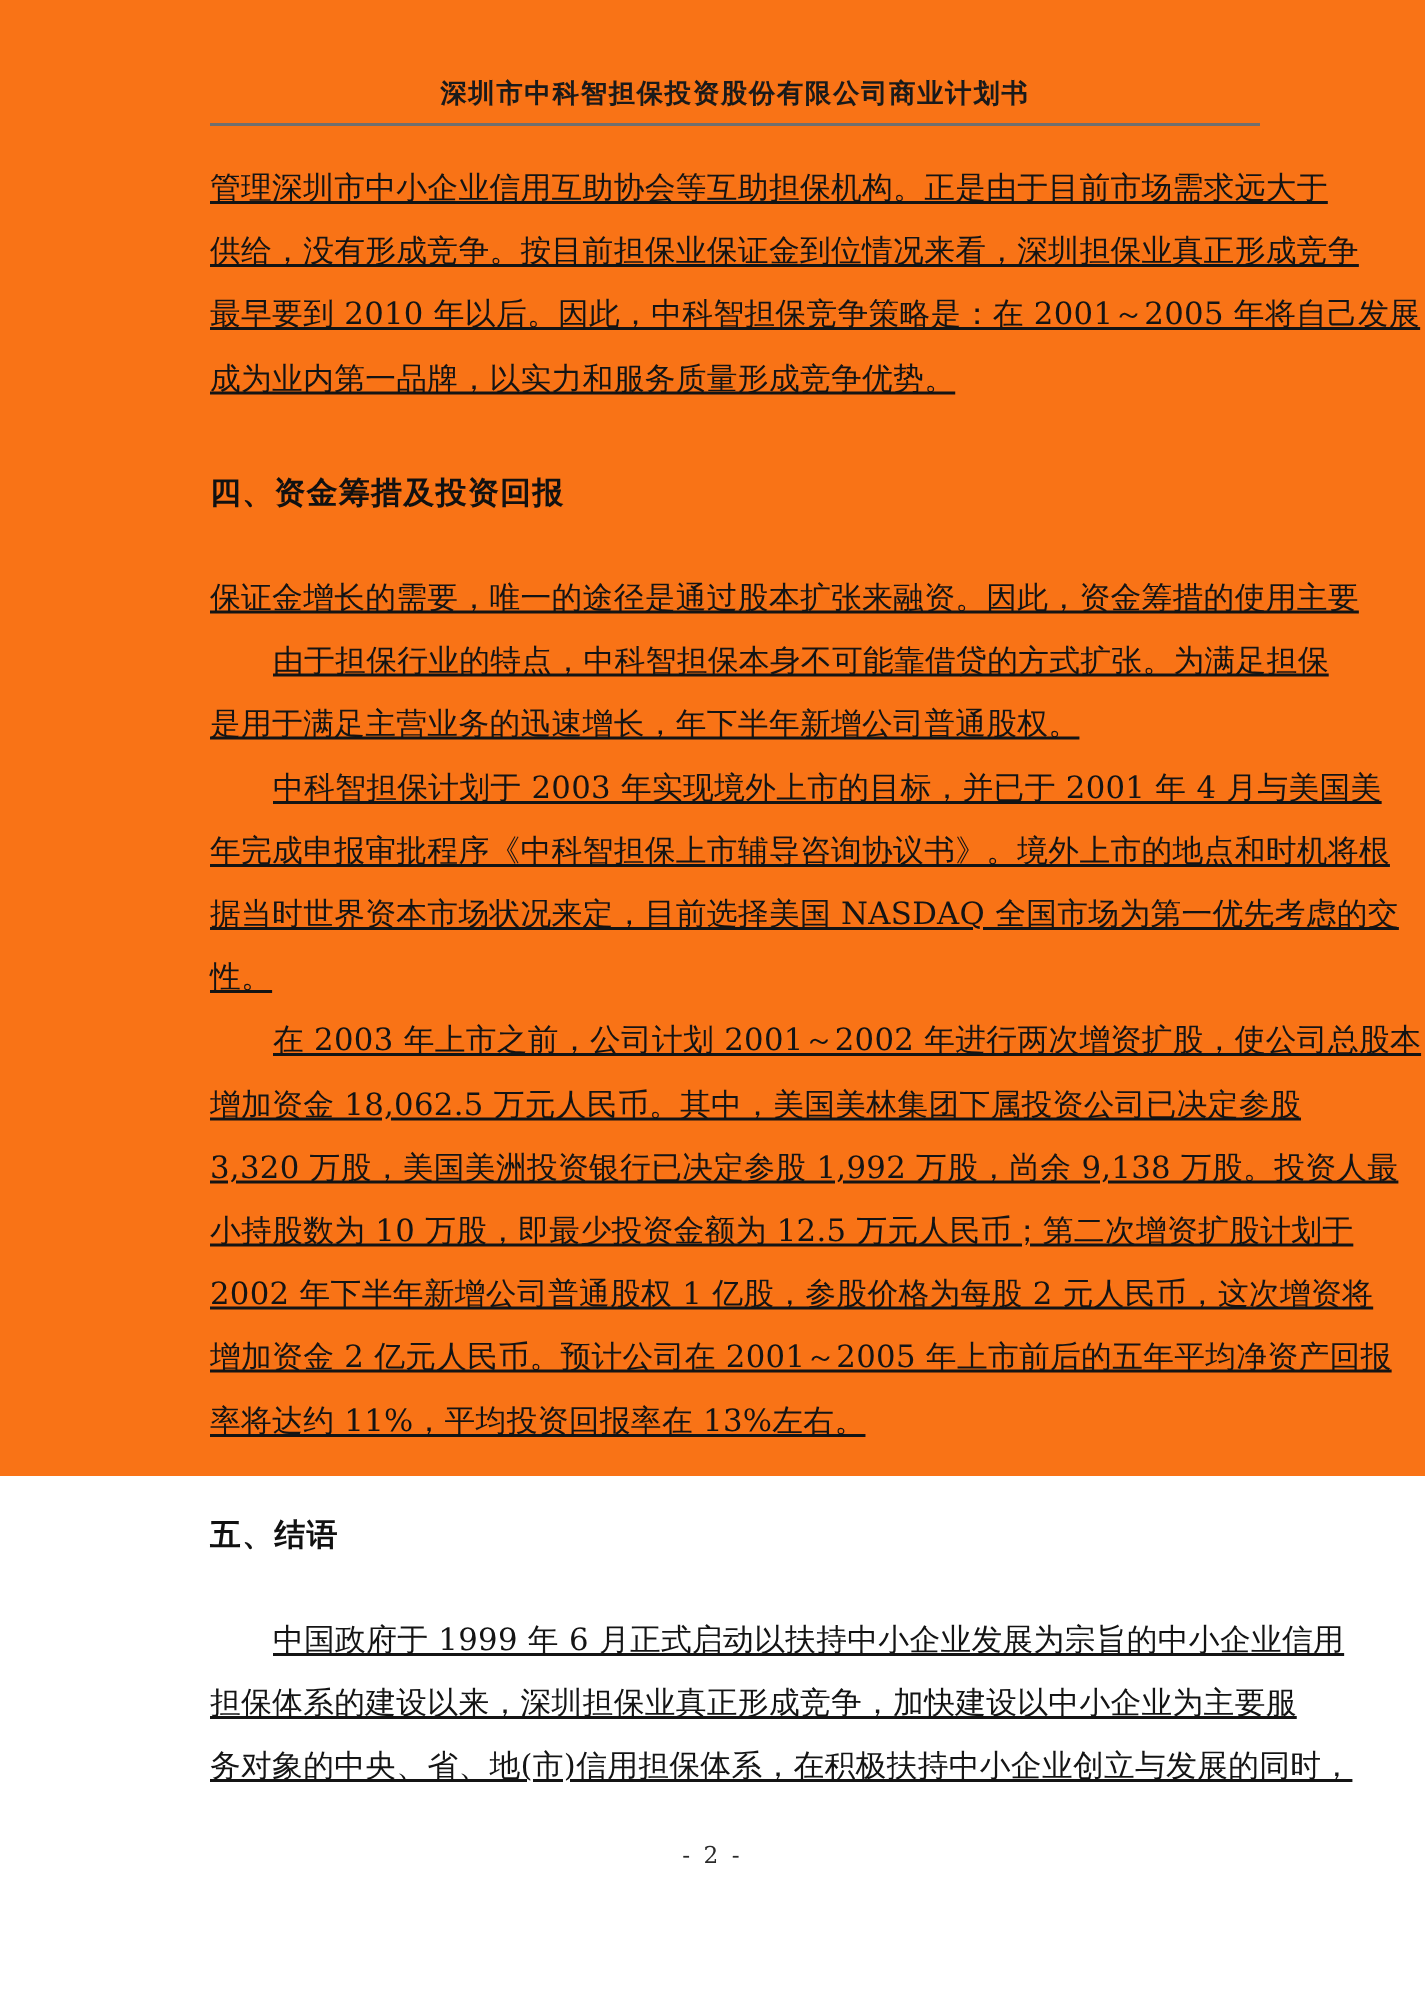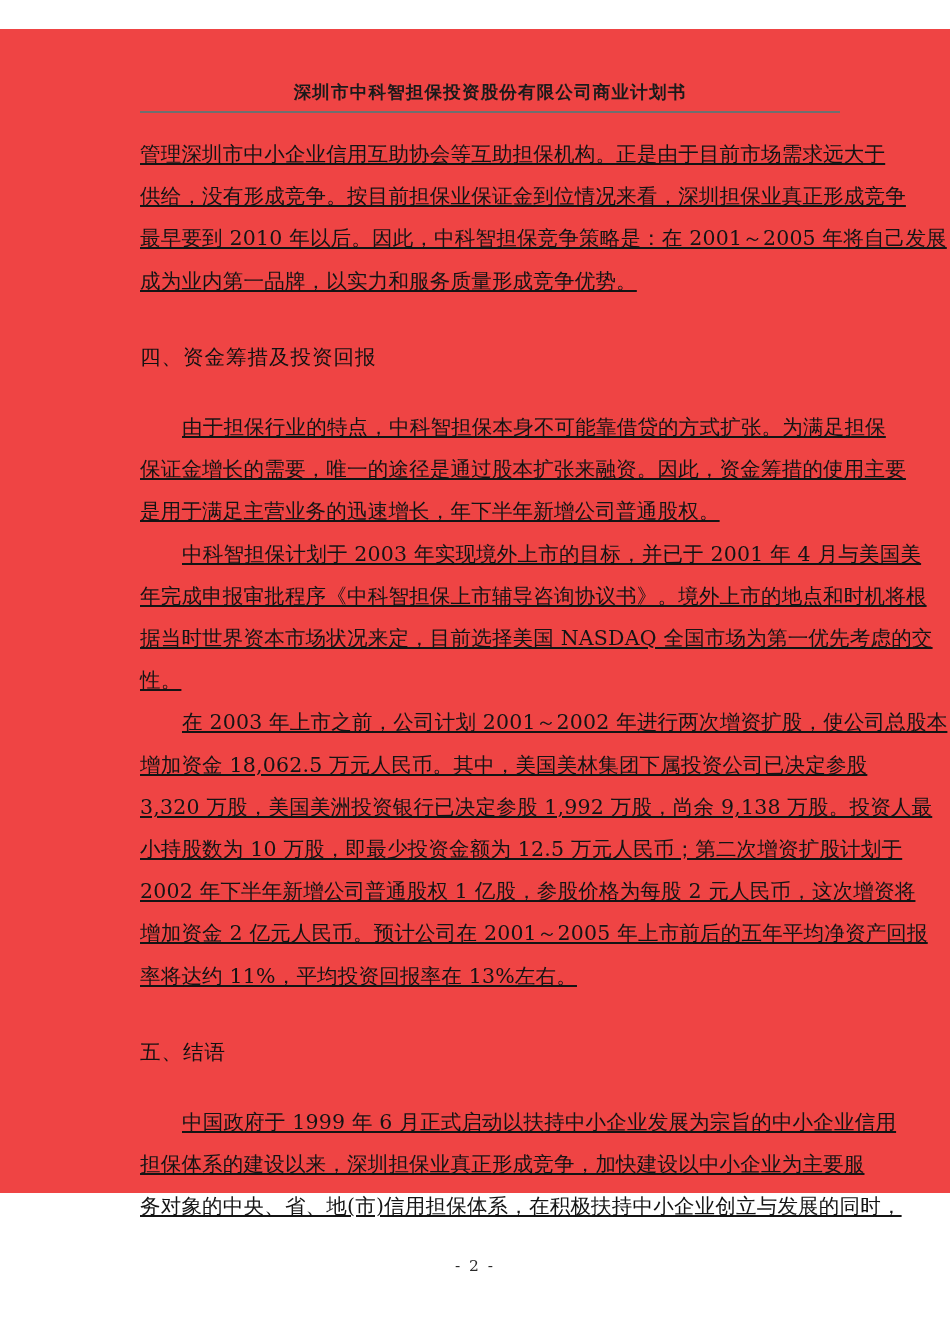"深圳市中科智担保投资股份有限公司商业计划书" .page { background: #ef4444 -> #f97316; height: 1164px -> 984px; margin-top: 29px -> none }
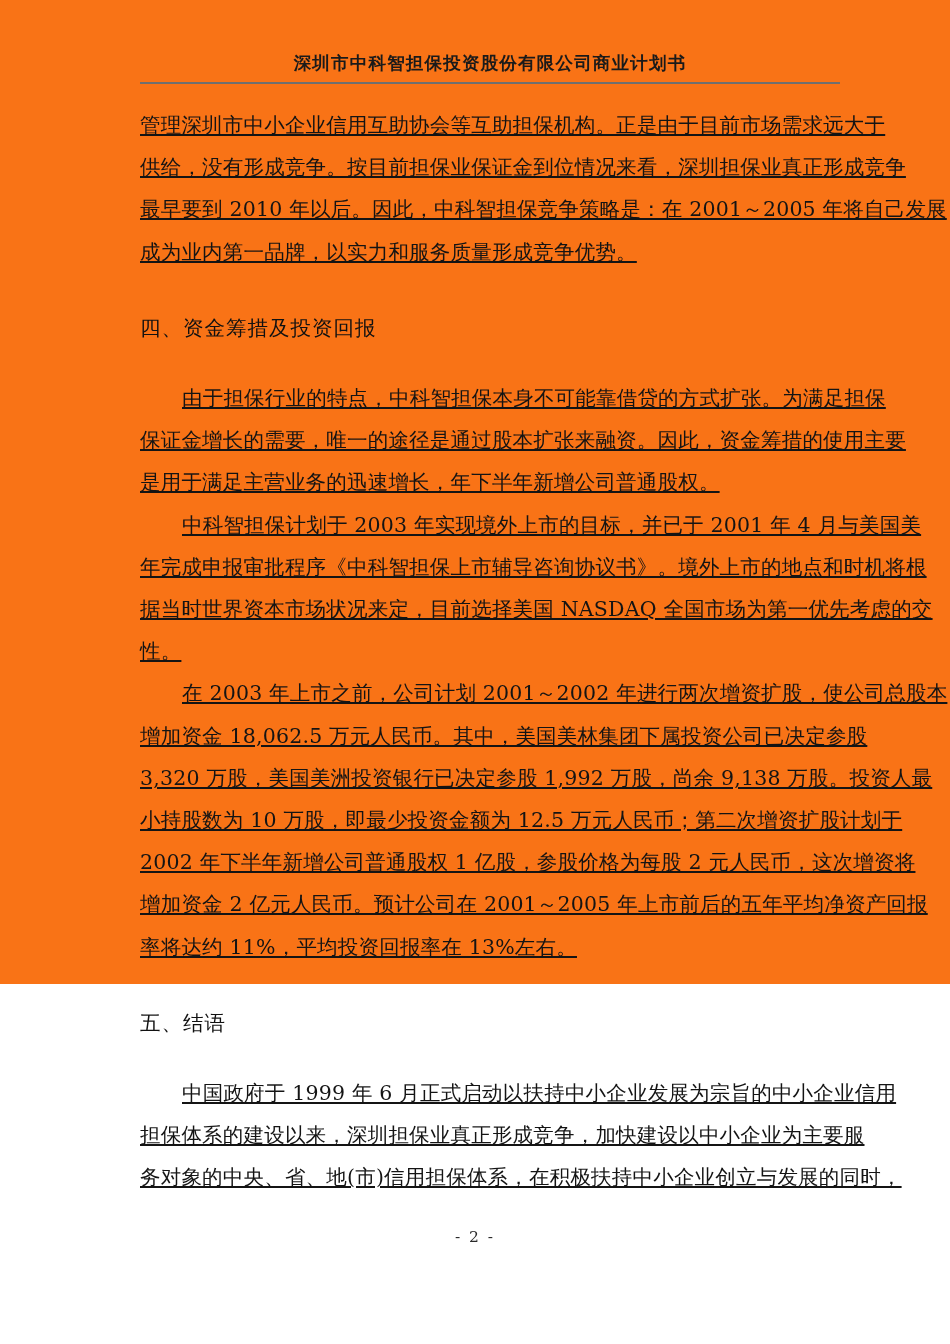"四、资金筹措及投资回报" .section-heading { font-weight: 400 -> 700 }
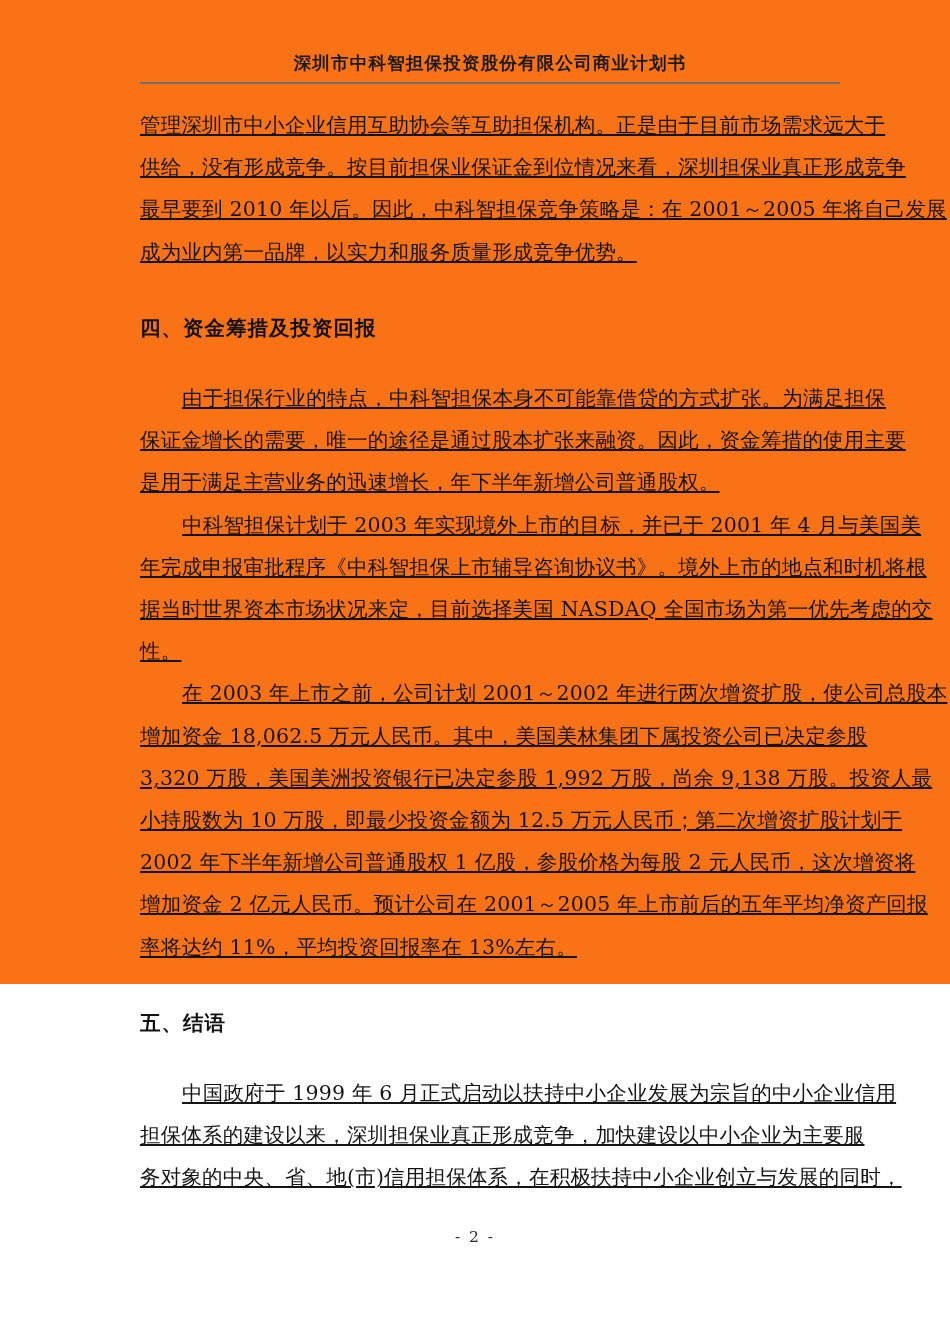"由于担保行业的特点，中科智担保本身不可能靠借贷的方式扩张。为满足担保" span.line { order: before "保证金增长的需要，唯一的途径是通过股本扩张来融资。因此，资金筹措的使用主要" -> after "保证金增长的需要，唯一的途径是通过股本扩张来融资。因此，资金筹措的使用主要" }
